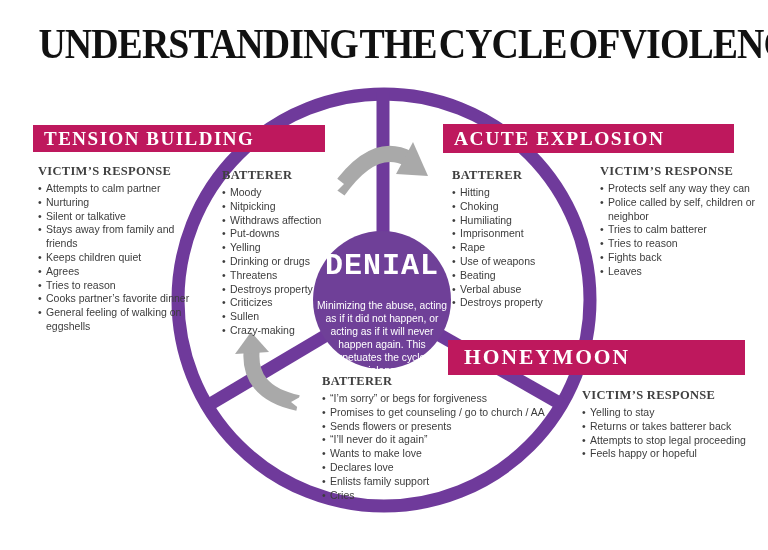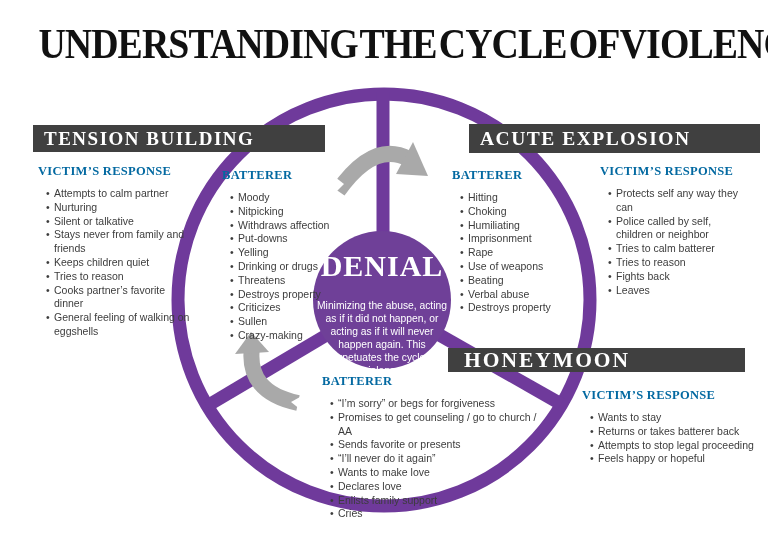"TENSION BUILDING" .banner { background: #404040 -> #be185d }
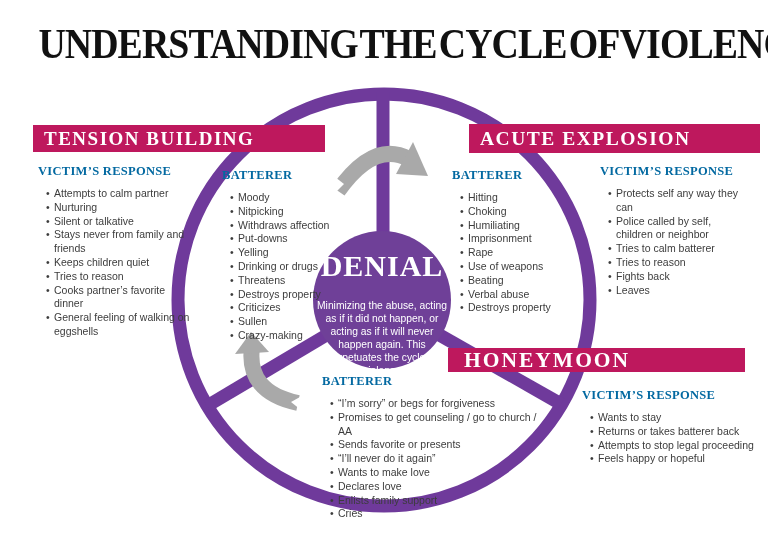"ACUTE EXPLOSION" .banner-acute { margin-left: 26px -> none }
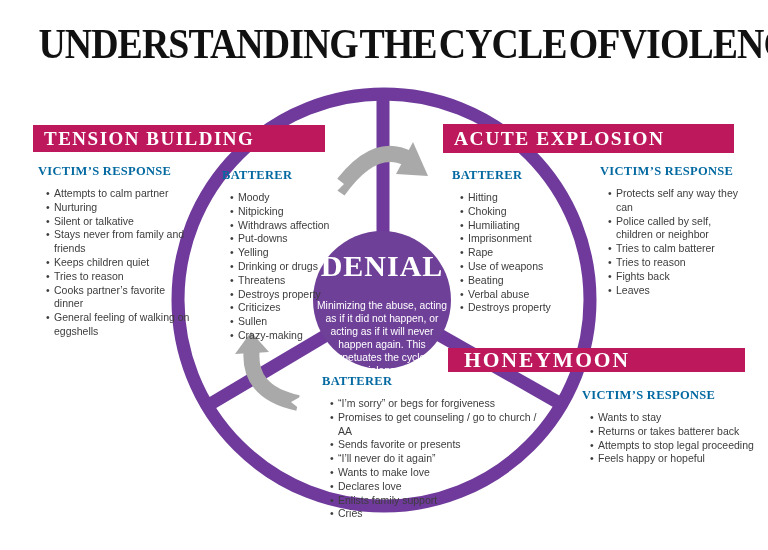"VICTIM’S RESPONSE" .col-h { color: #0369a1 -> #404040 }
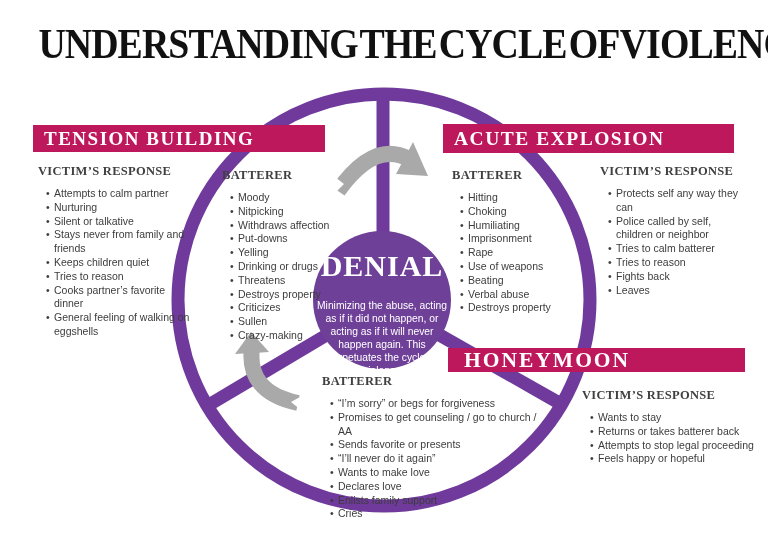"Attempts to calm partner" ul.items { margin: 8px -> 0 }
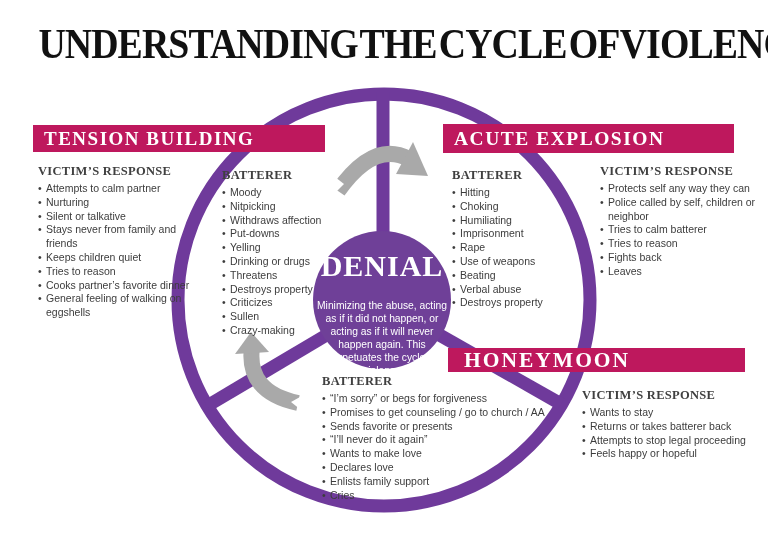"Stays never from family and" li { text: never -> away }
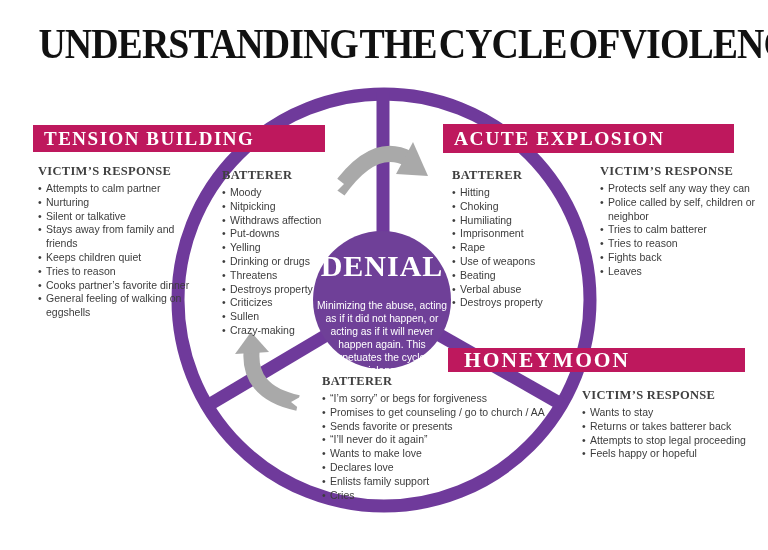"Agrees" li { html: none -> <li>Agrees</li> }
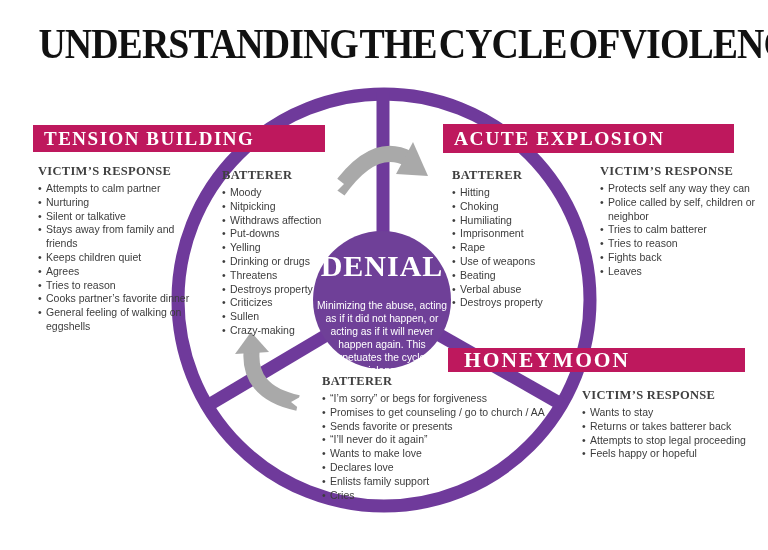"DENIAL" .denial-title { font-family: Liberation Serif, serif -> Liberation Mono, monospace }
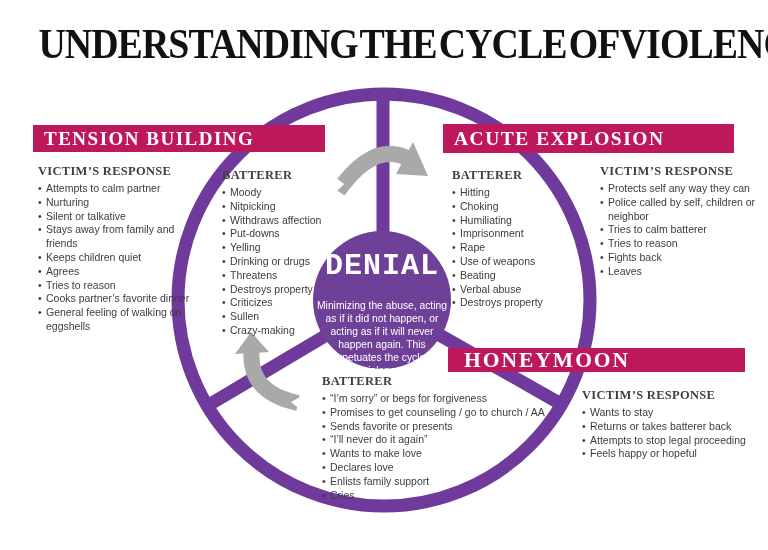"HONEYMOON" .banner-honeymoon { height: 24px -> 35px; top: 348px -> 340px }
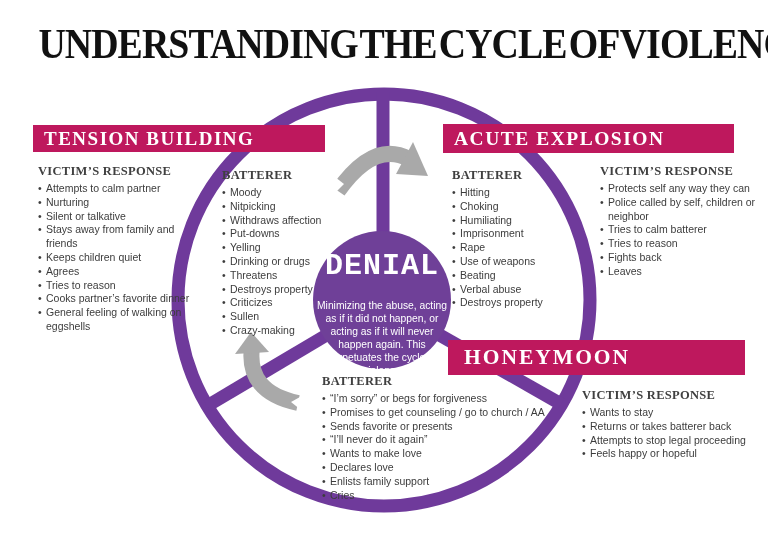"Wants to stay" li { text: Wants -> Yelling }
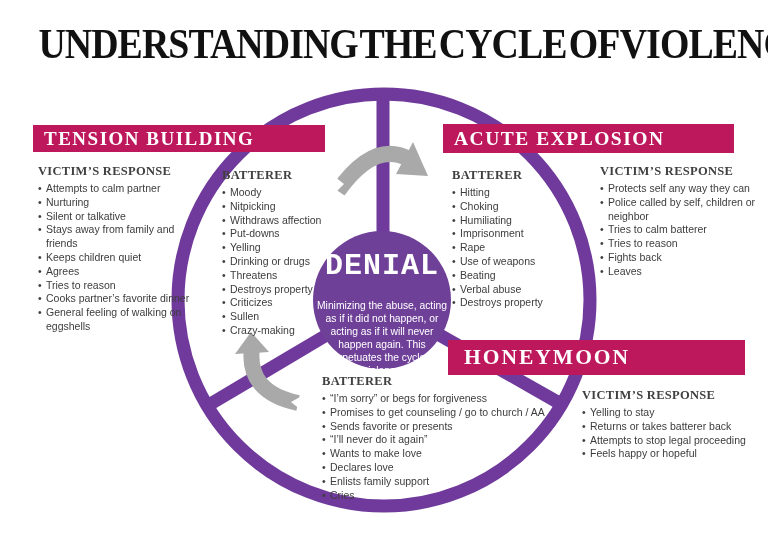"Sends favorite or presents" li { text: favorite -> flowers }
